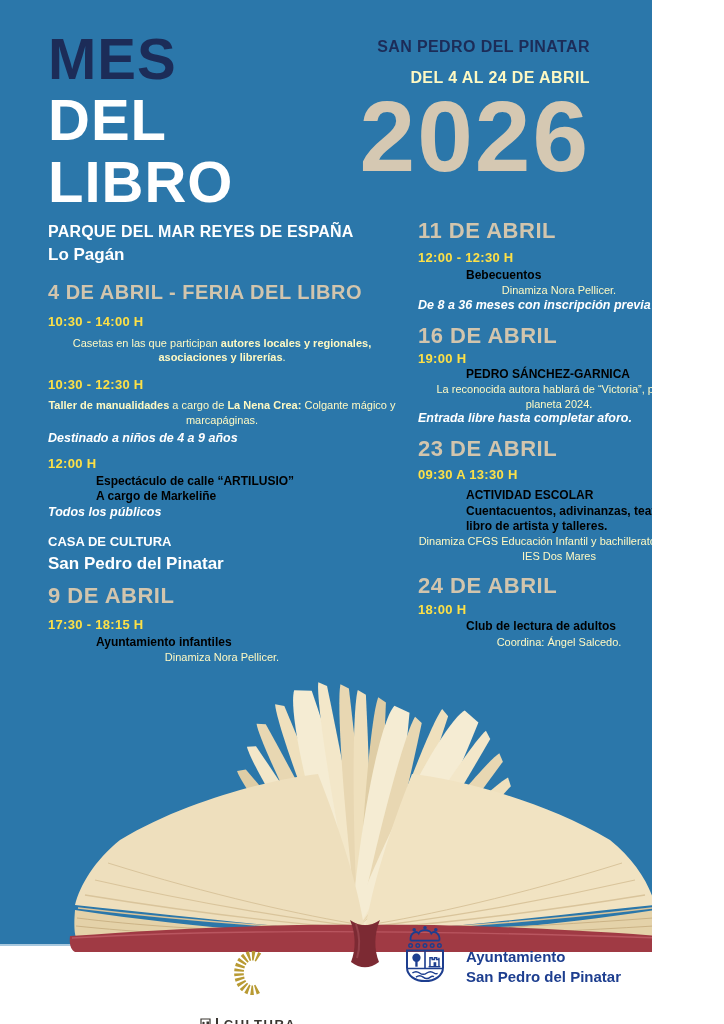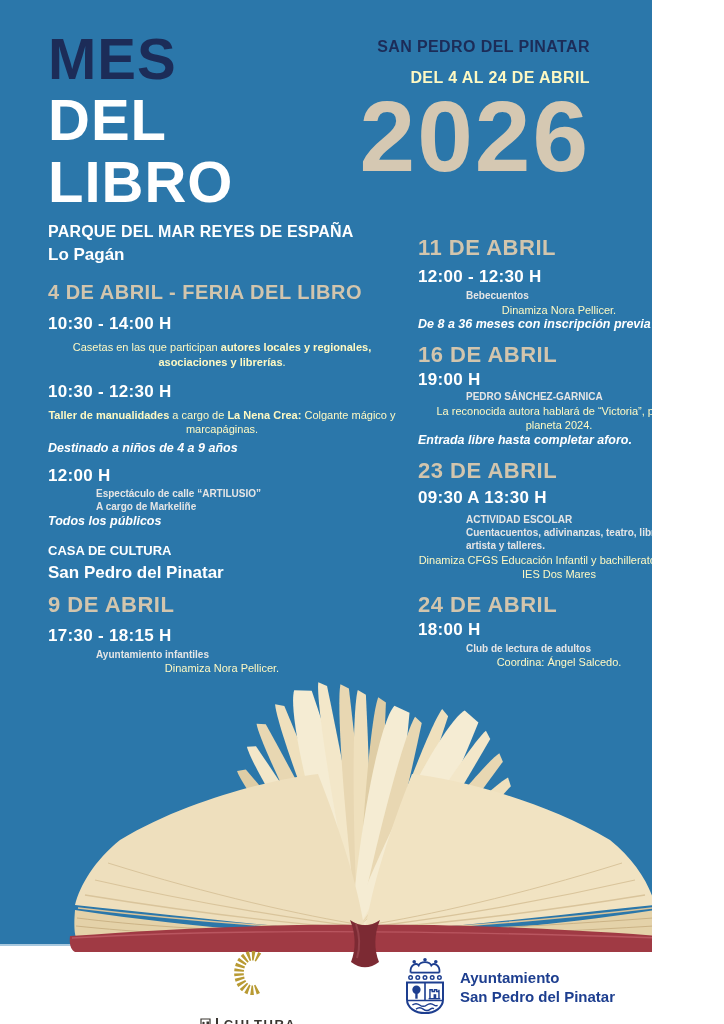"11 DE ABRIL" .col-right { top: 235px -> 218px }
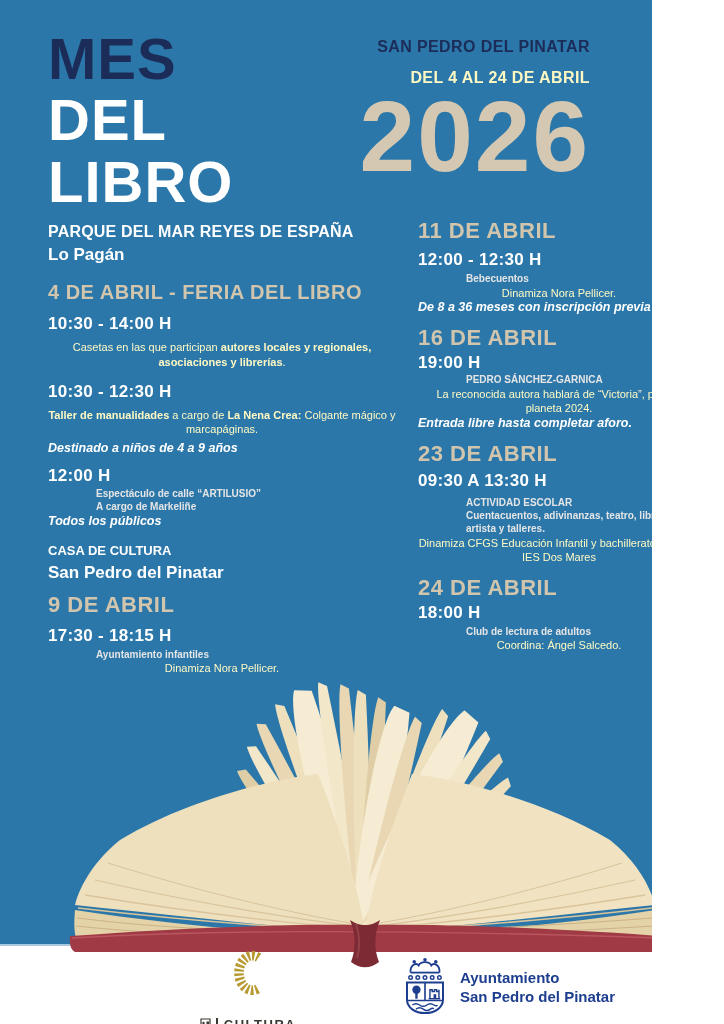"12:00 - 12:30 H" .time { color: #ffffff -> #fde047; font-size: 17px -> 13px }
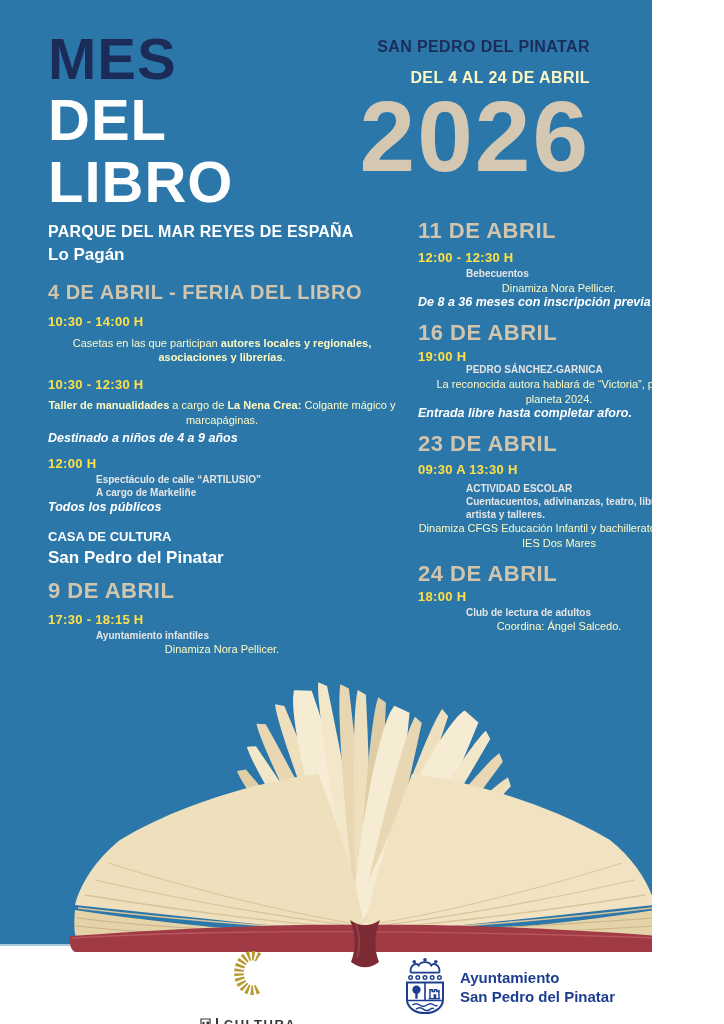"Bebecuentos" .event-title { color: #e5e5e5 -> #000000; font-size: 10px -> 12px }
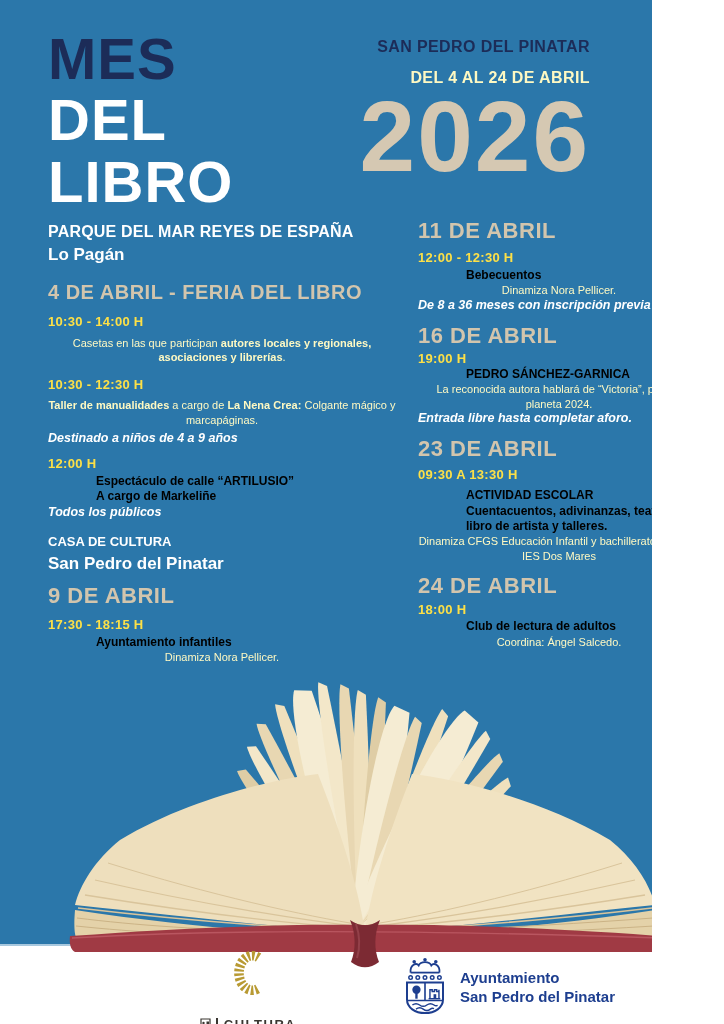"Ayuntamiento" .ayto { align-items: center -> flex-end; gap: 8px -> 14px; top: 956px -> 924px }
